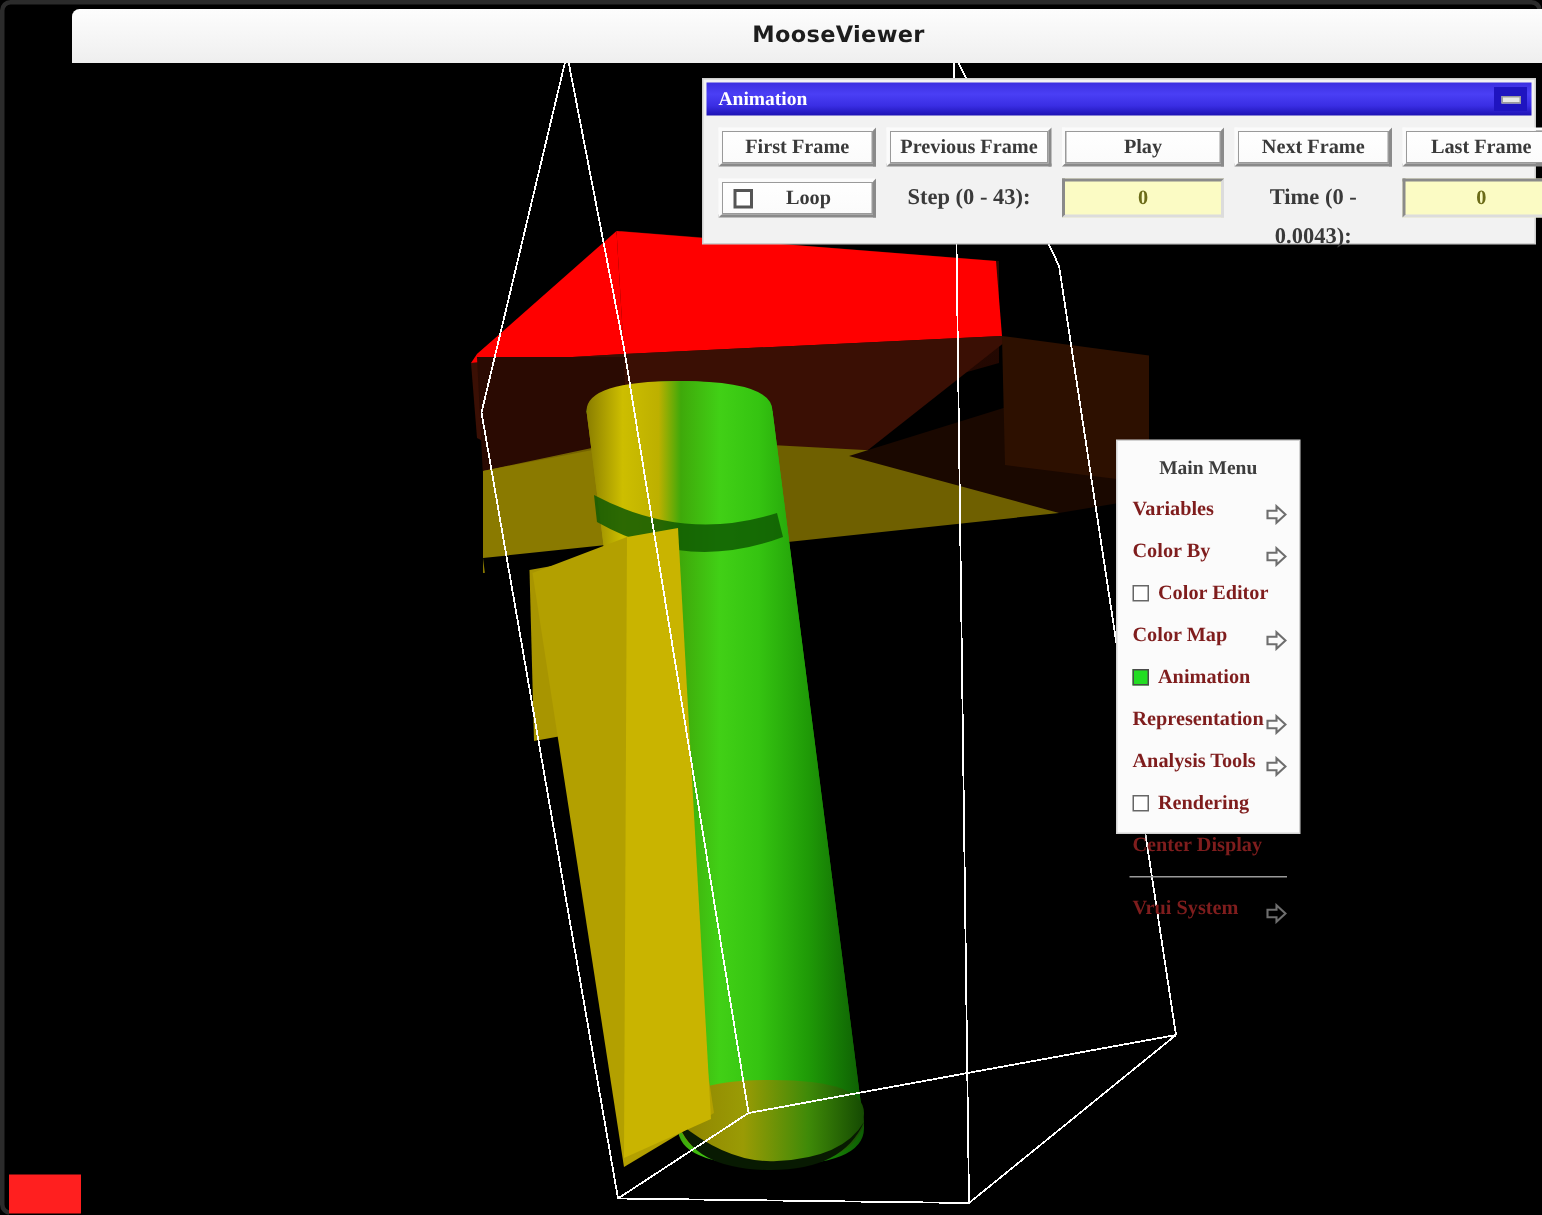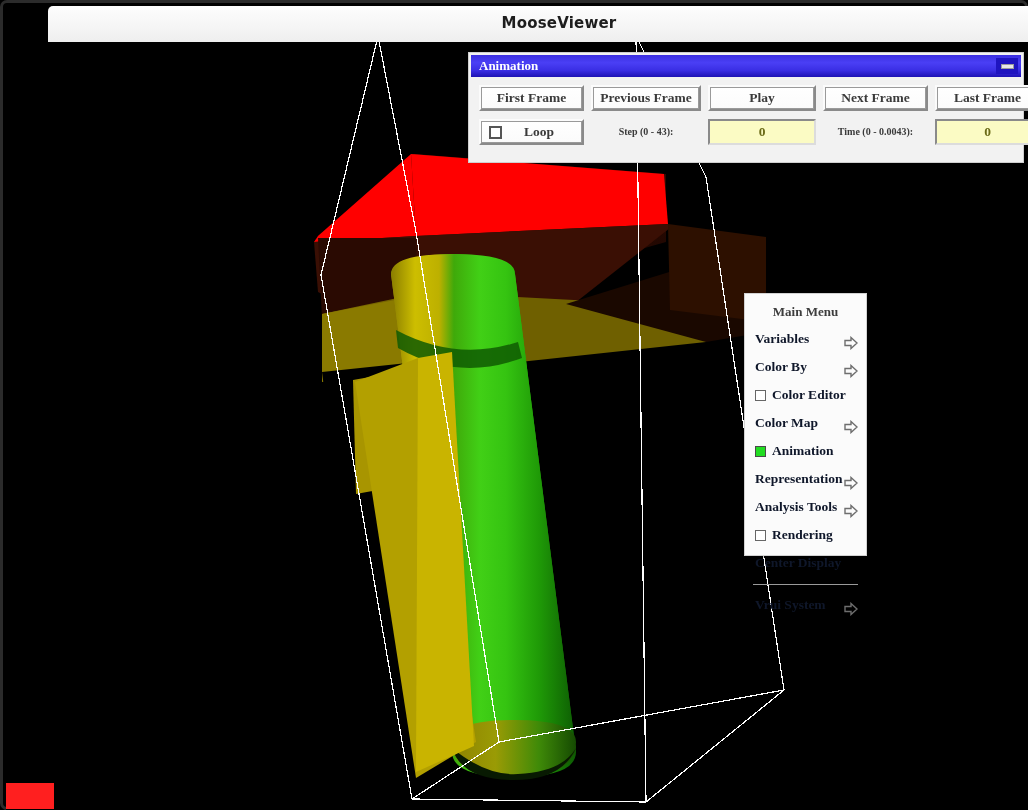"Step (0 - 43):" .anim-label { font-size: 10px -> 15px }
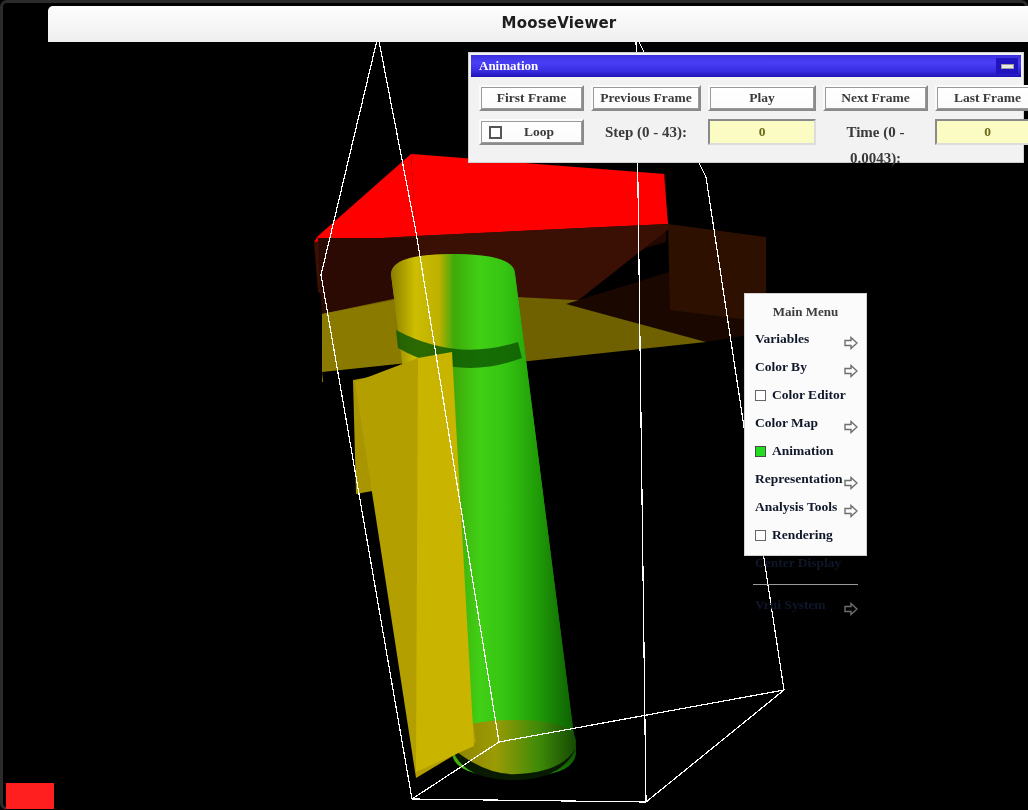"Variables" .menu-item { color: #0f172a -> #7f1d1d }
